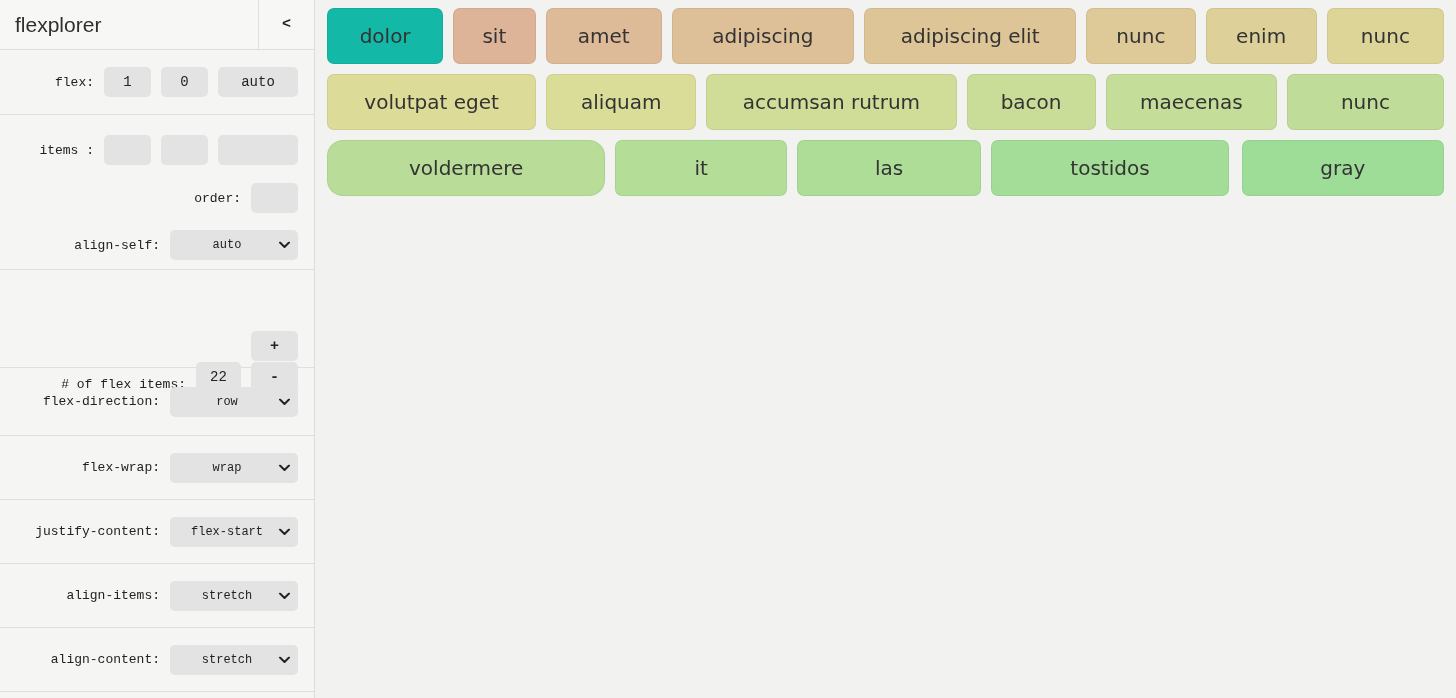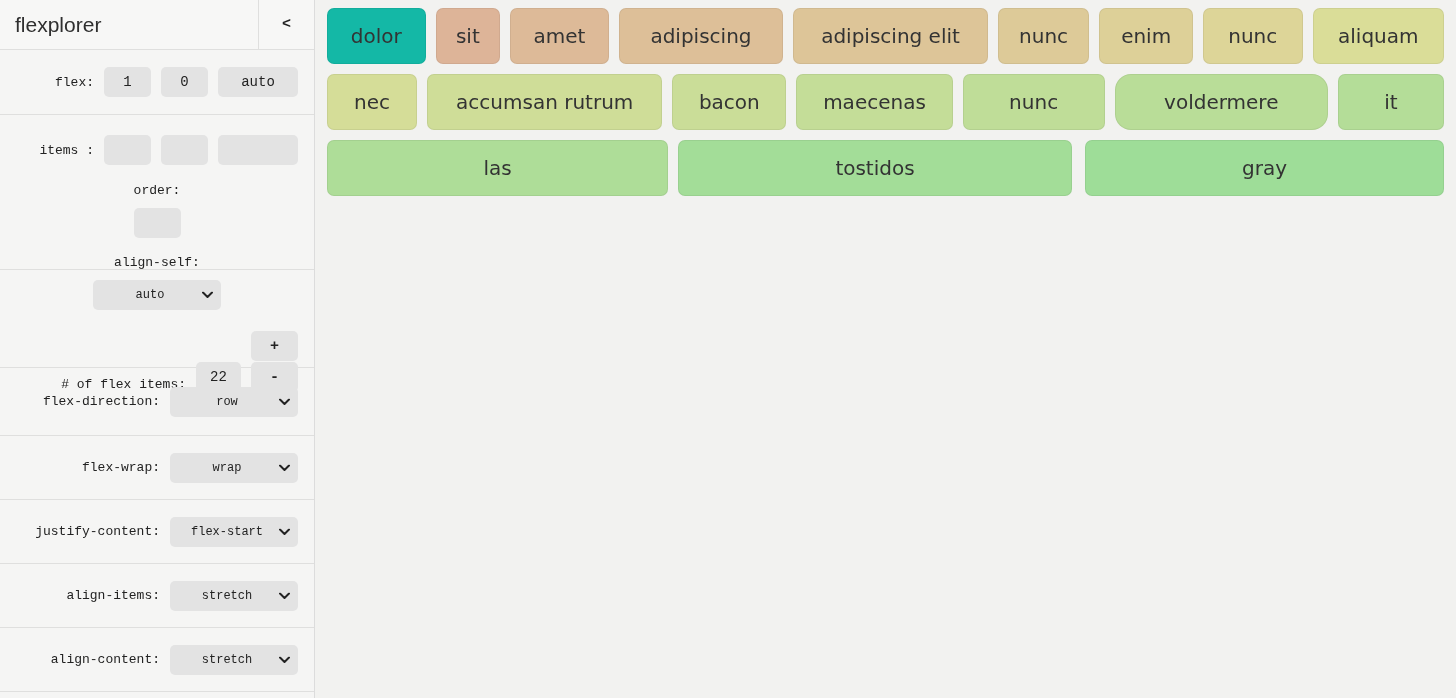"volutpat eget" div.flex-item { html: none -> <div>volutpat eget</div> }
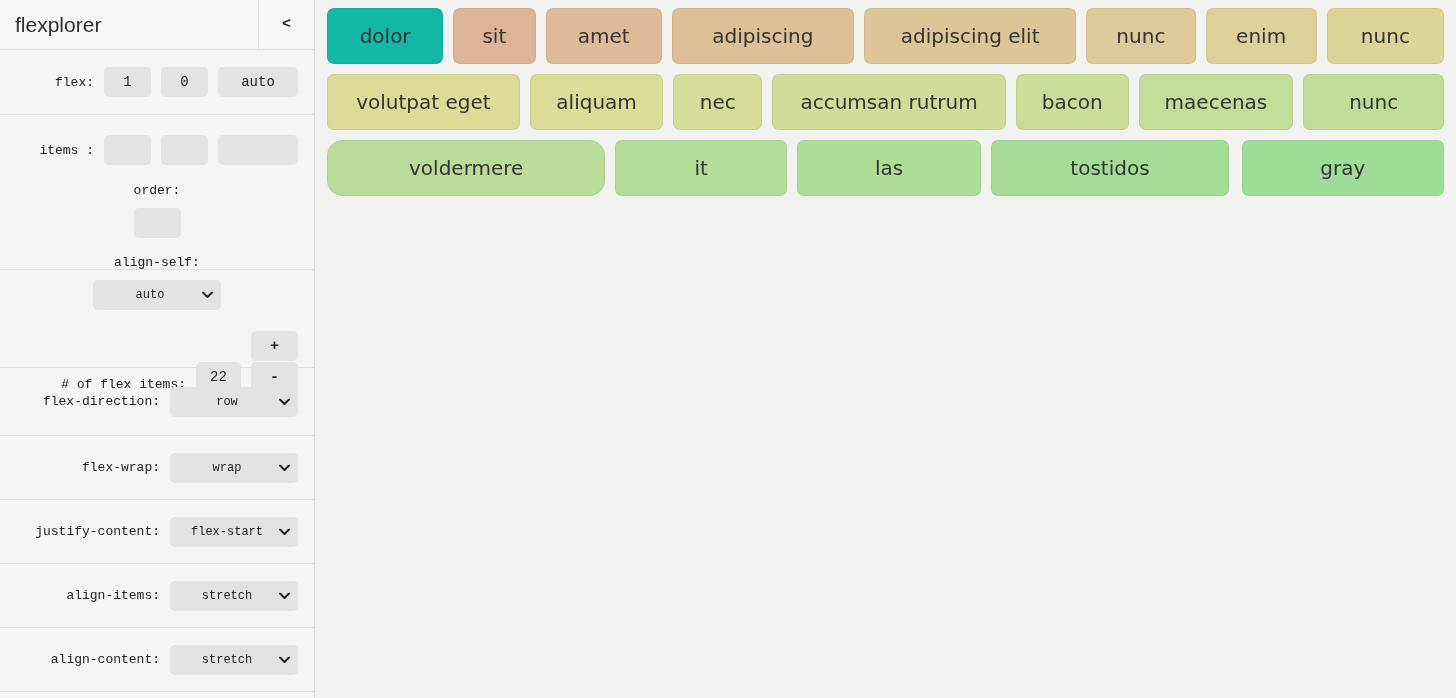"nec" div.flex-item { html: <div>nec</div> -> none }
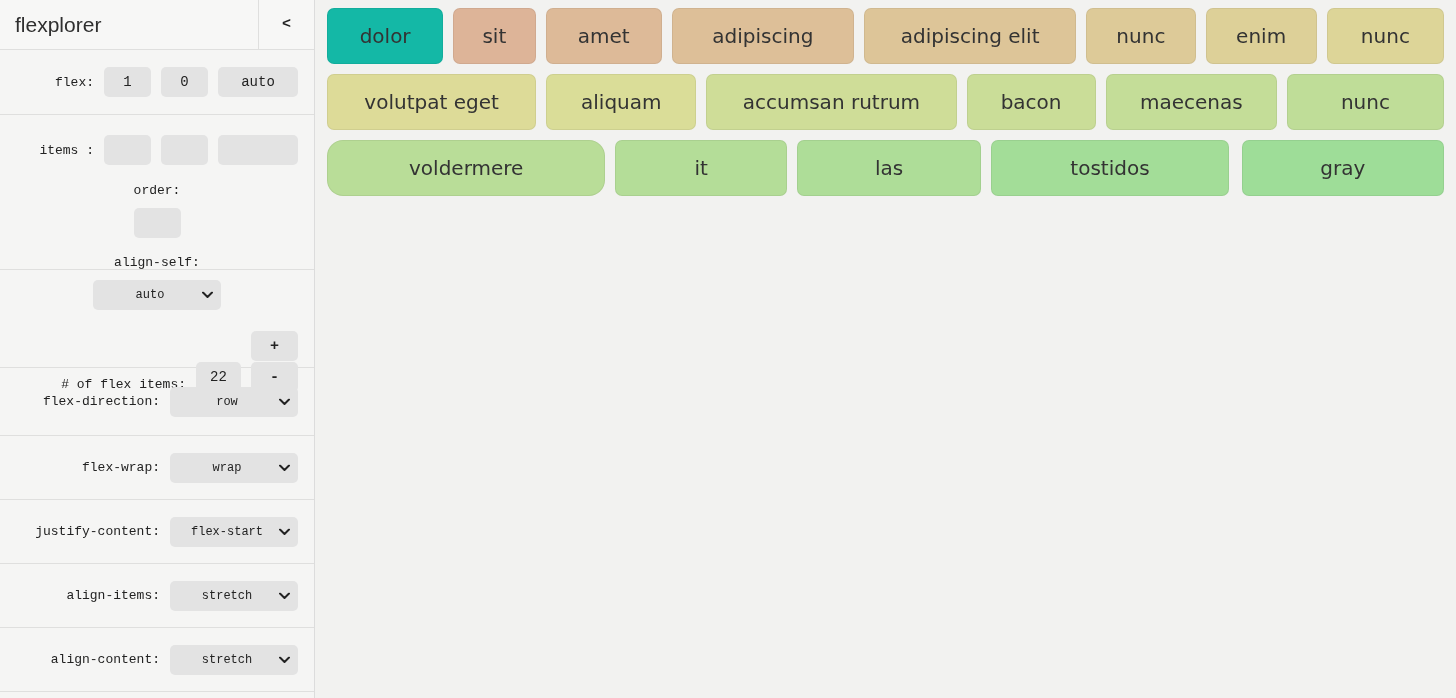"order:" .sec-item .row + .row { flex-direction: column -> none }
